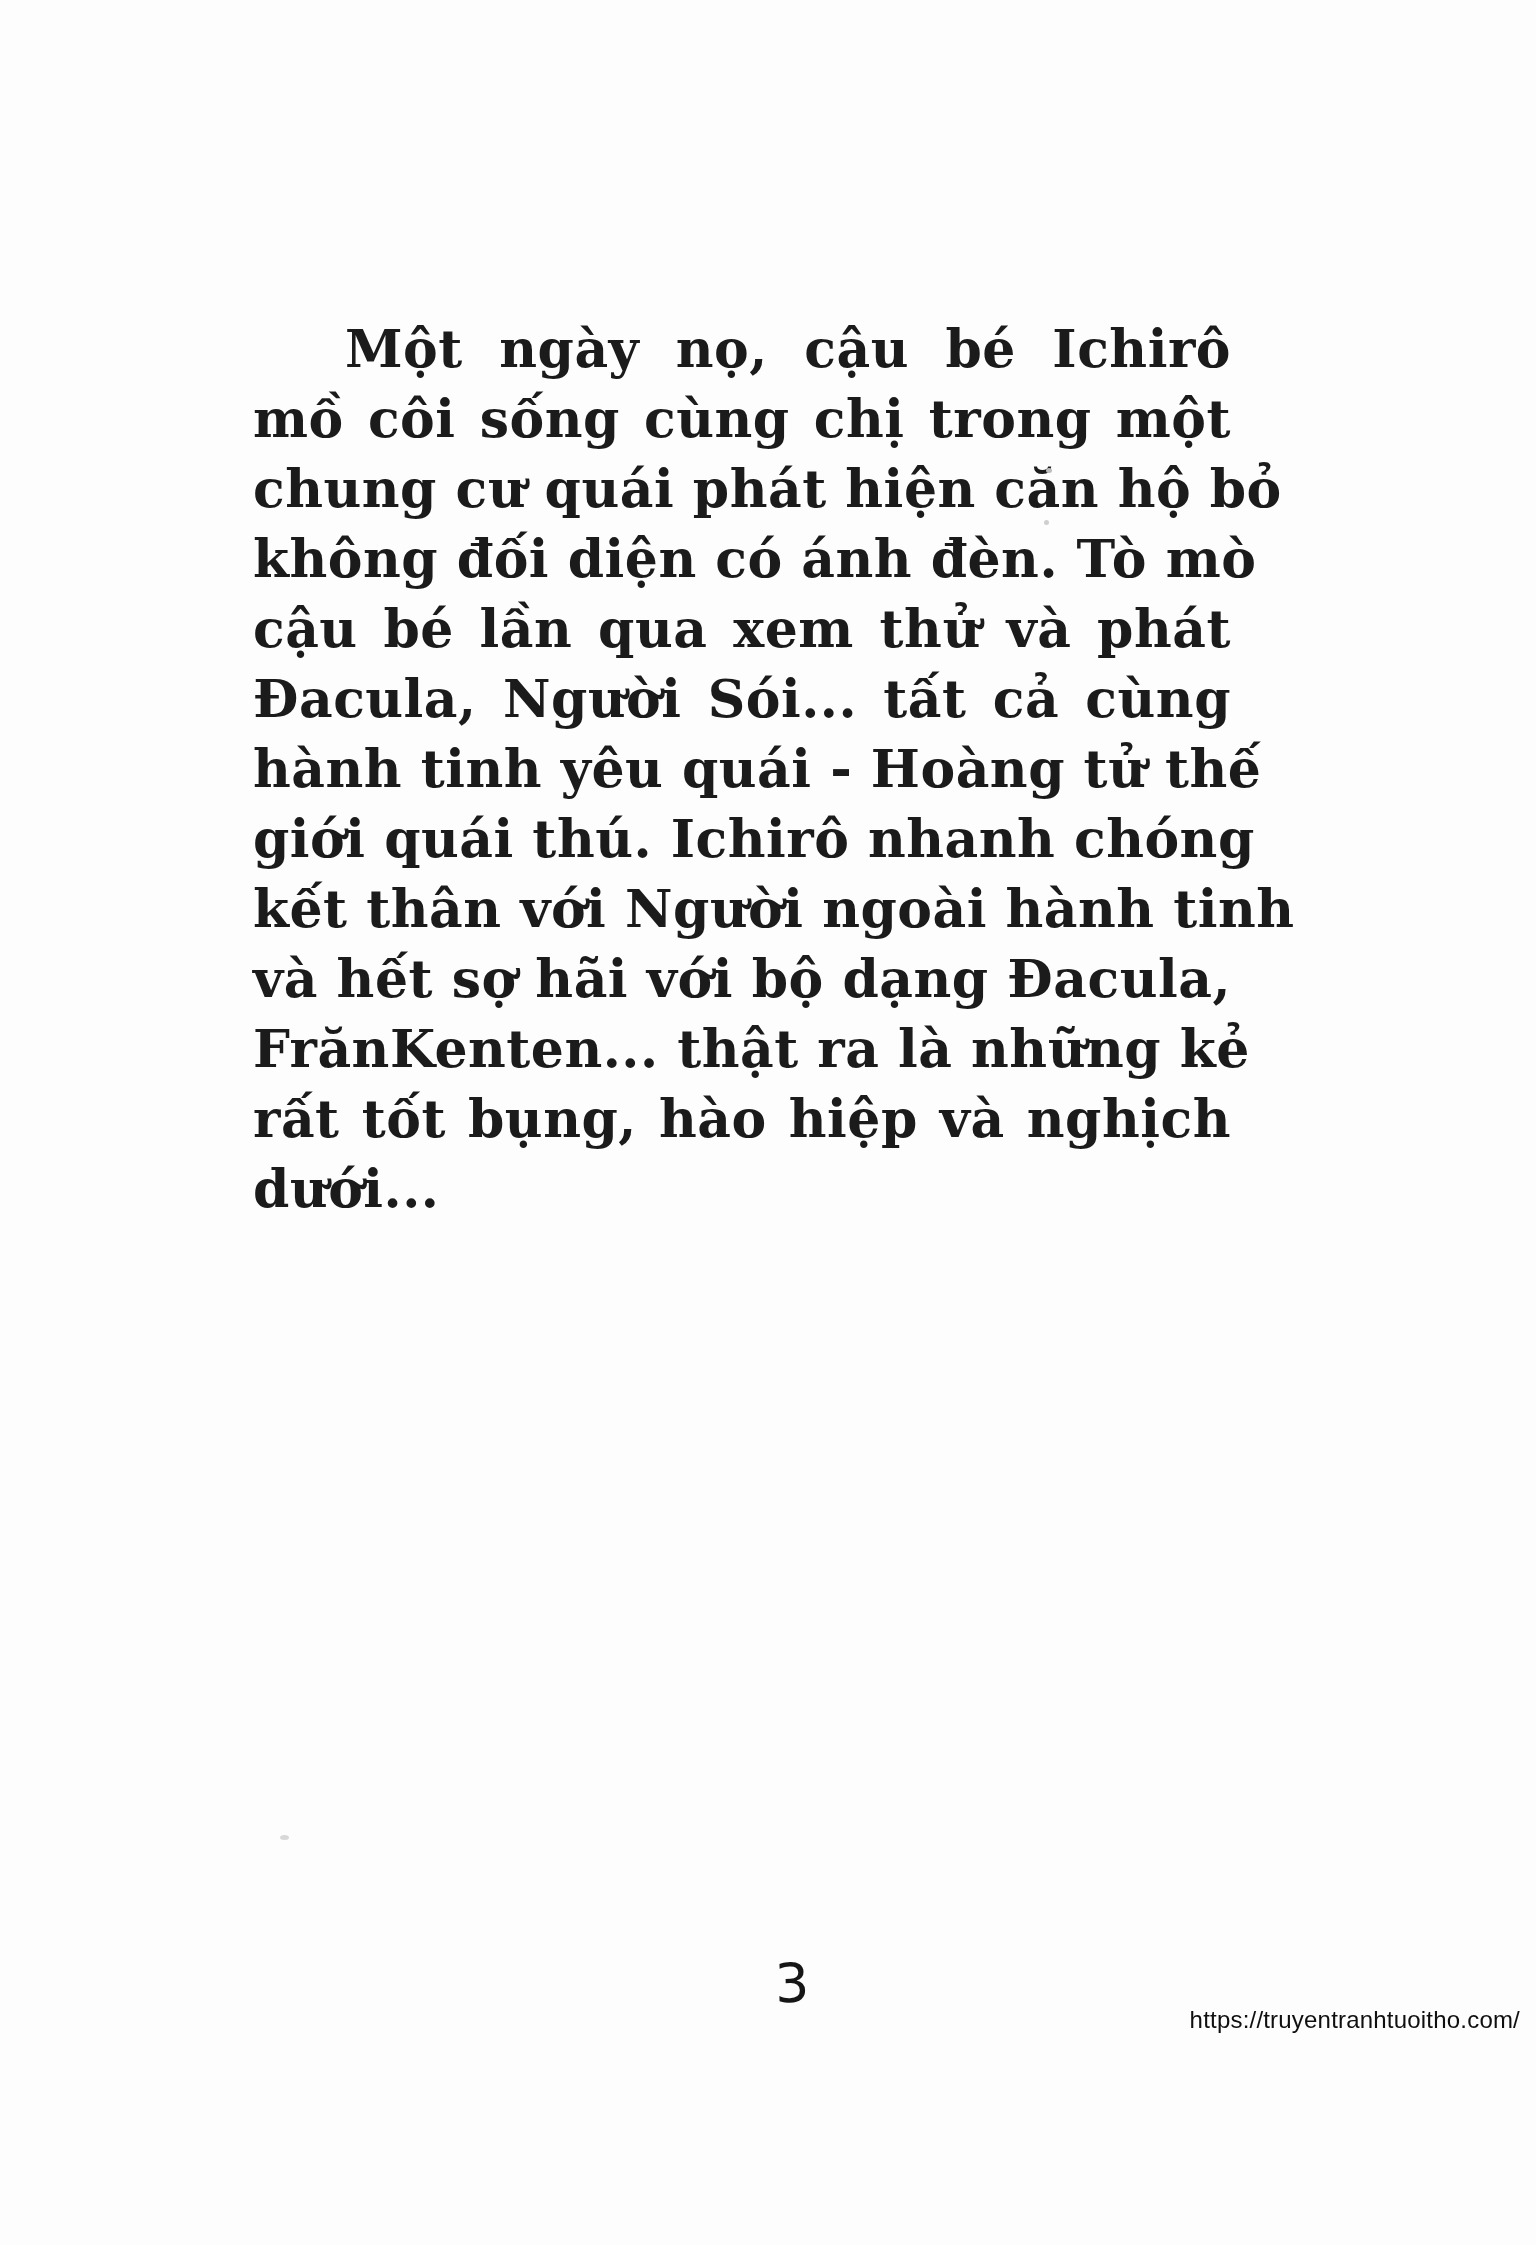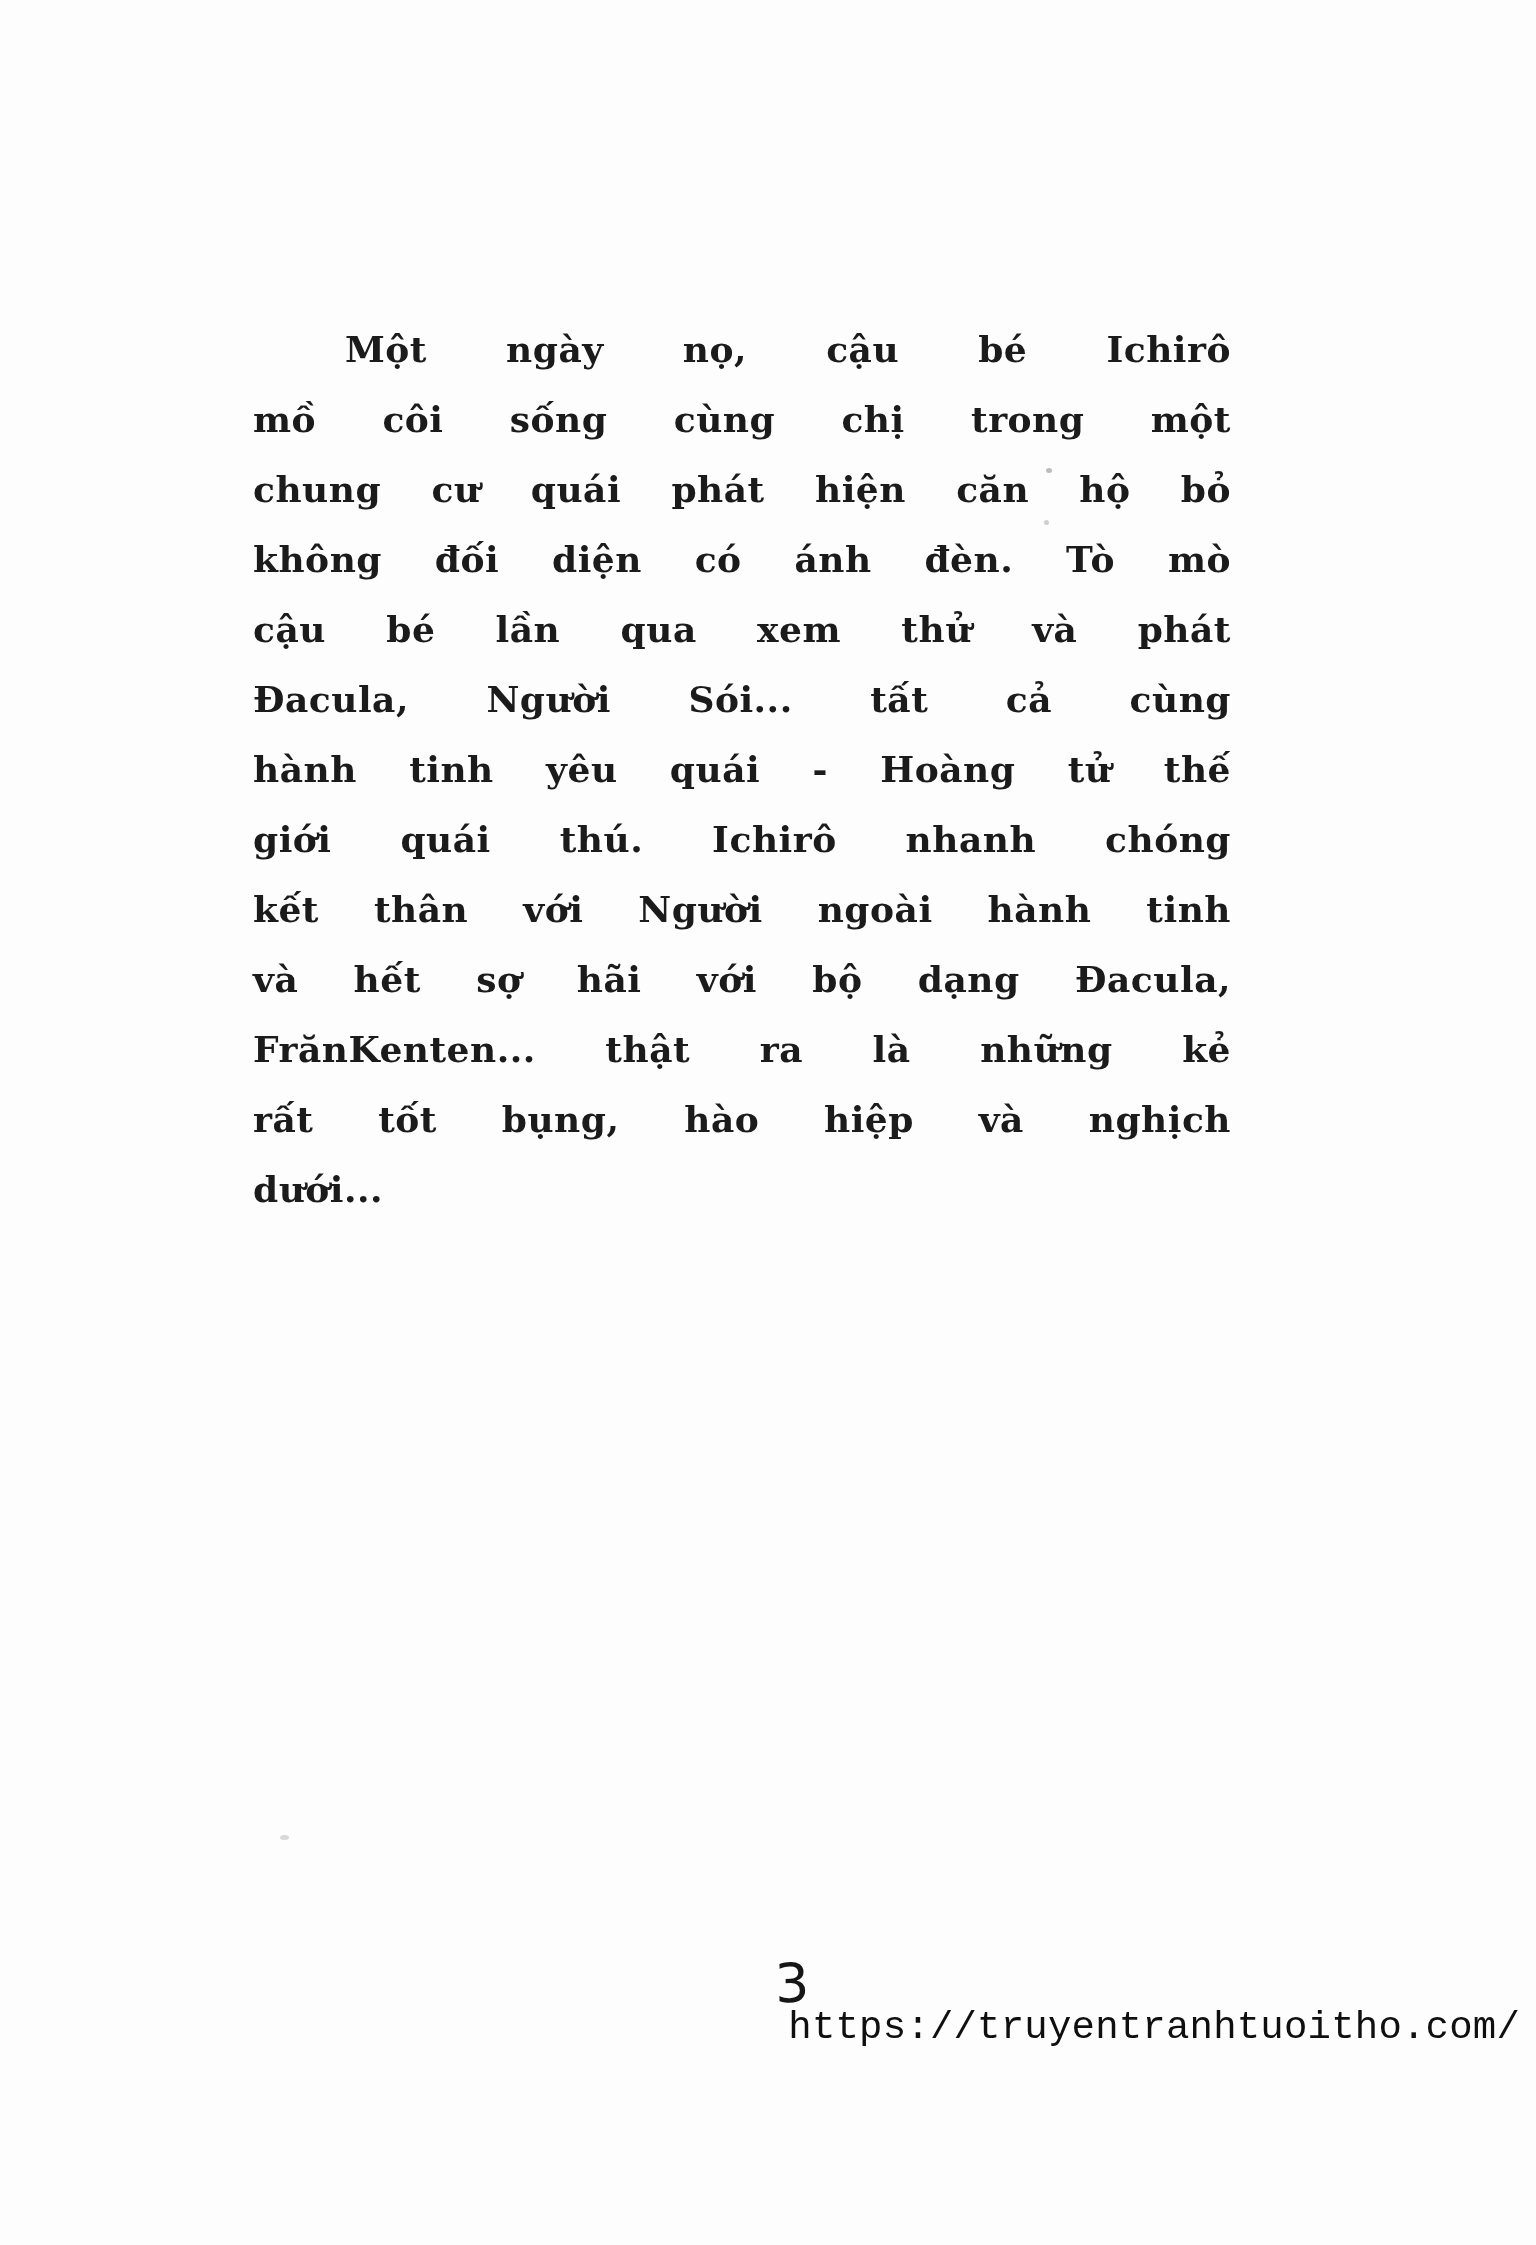"Một ngày nọ, cậu bé" .text-block { font-size: 36px -> 52px }
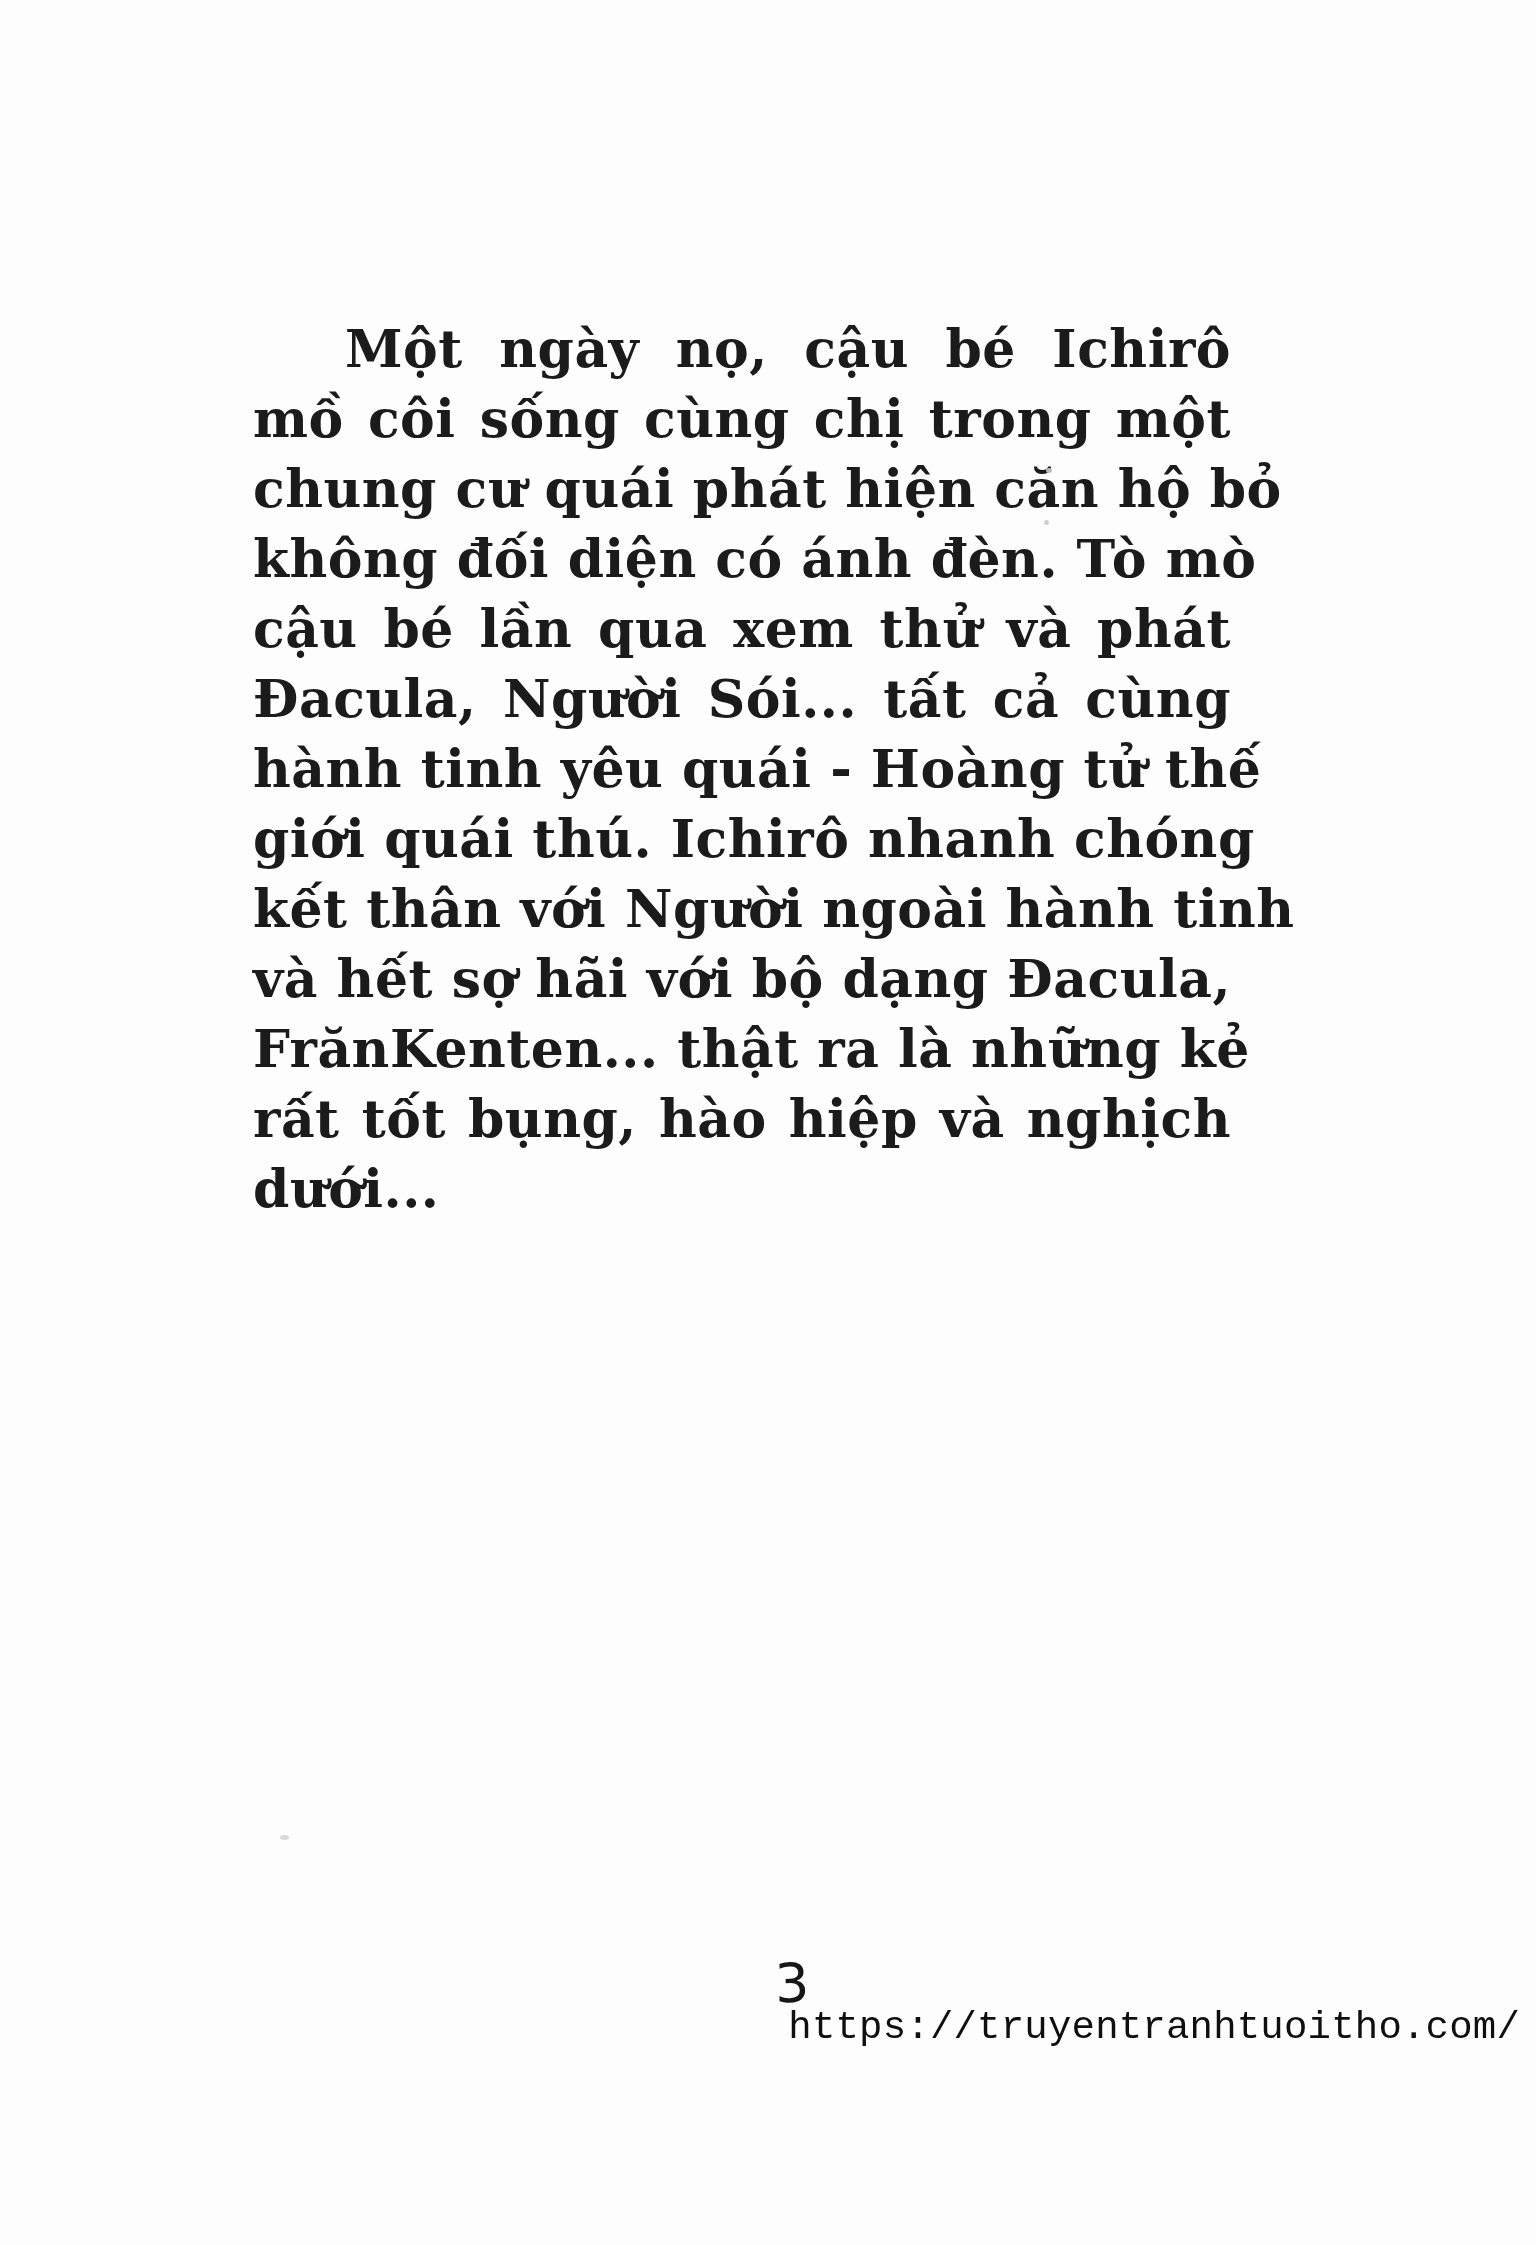"https://truyentranhtuoitho.com/" .watermark { font-family: Liberation Mono, monospace -> Liberation Sans, sans-serif; font-size: 39px -> 24px }
